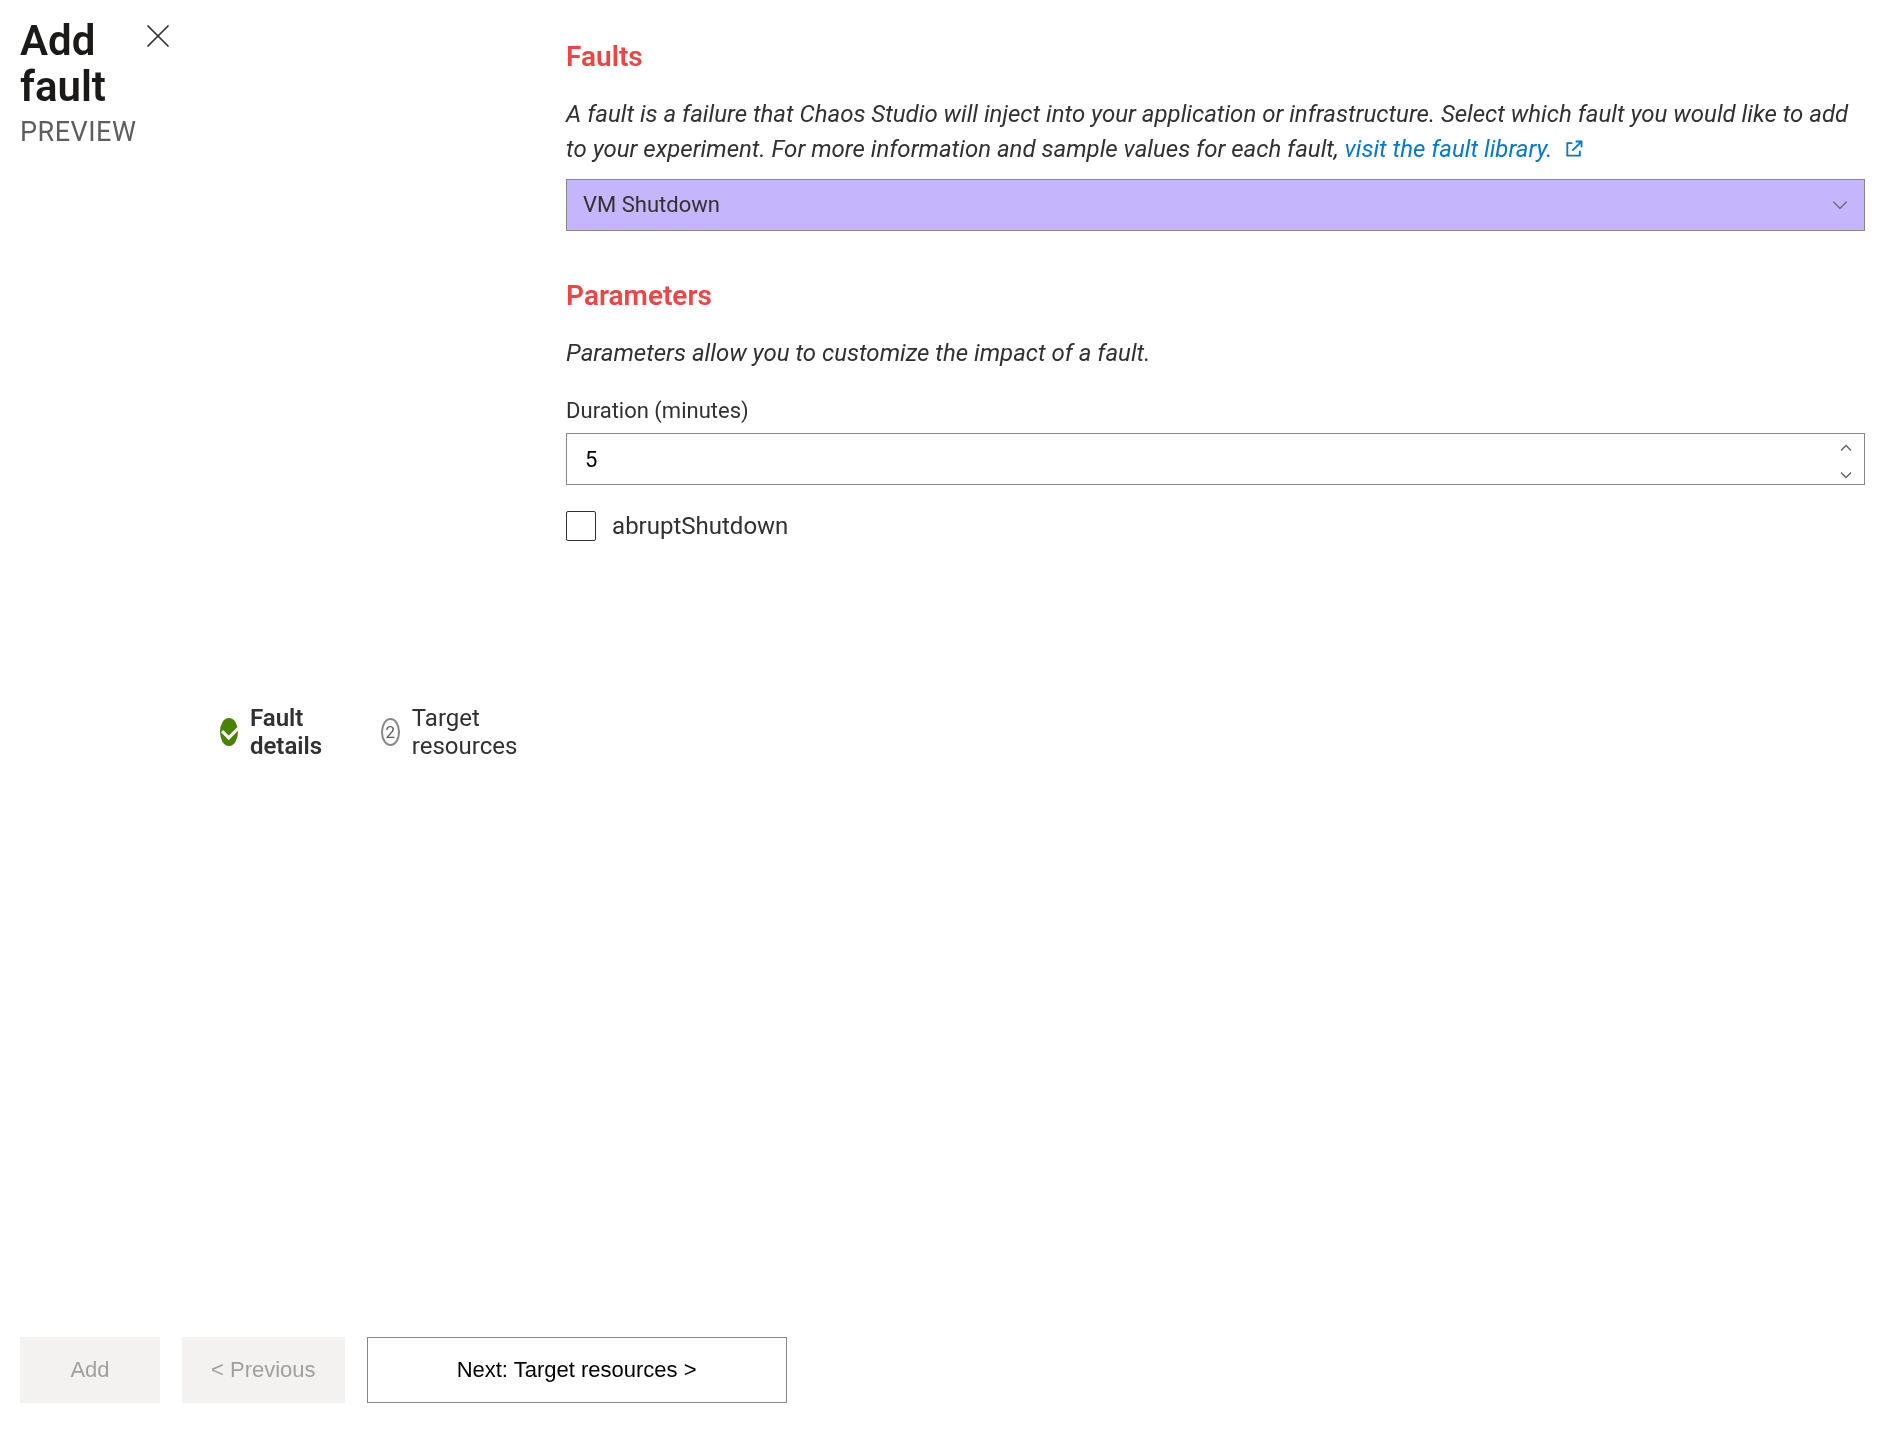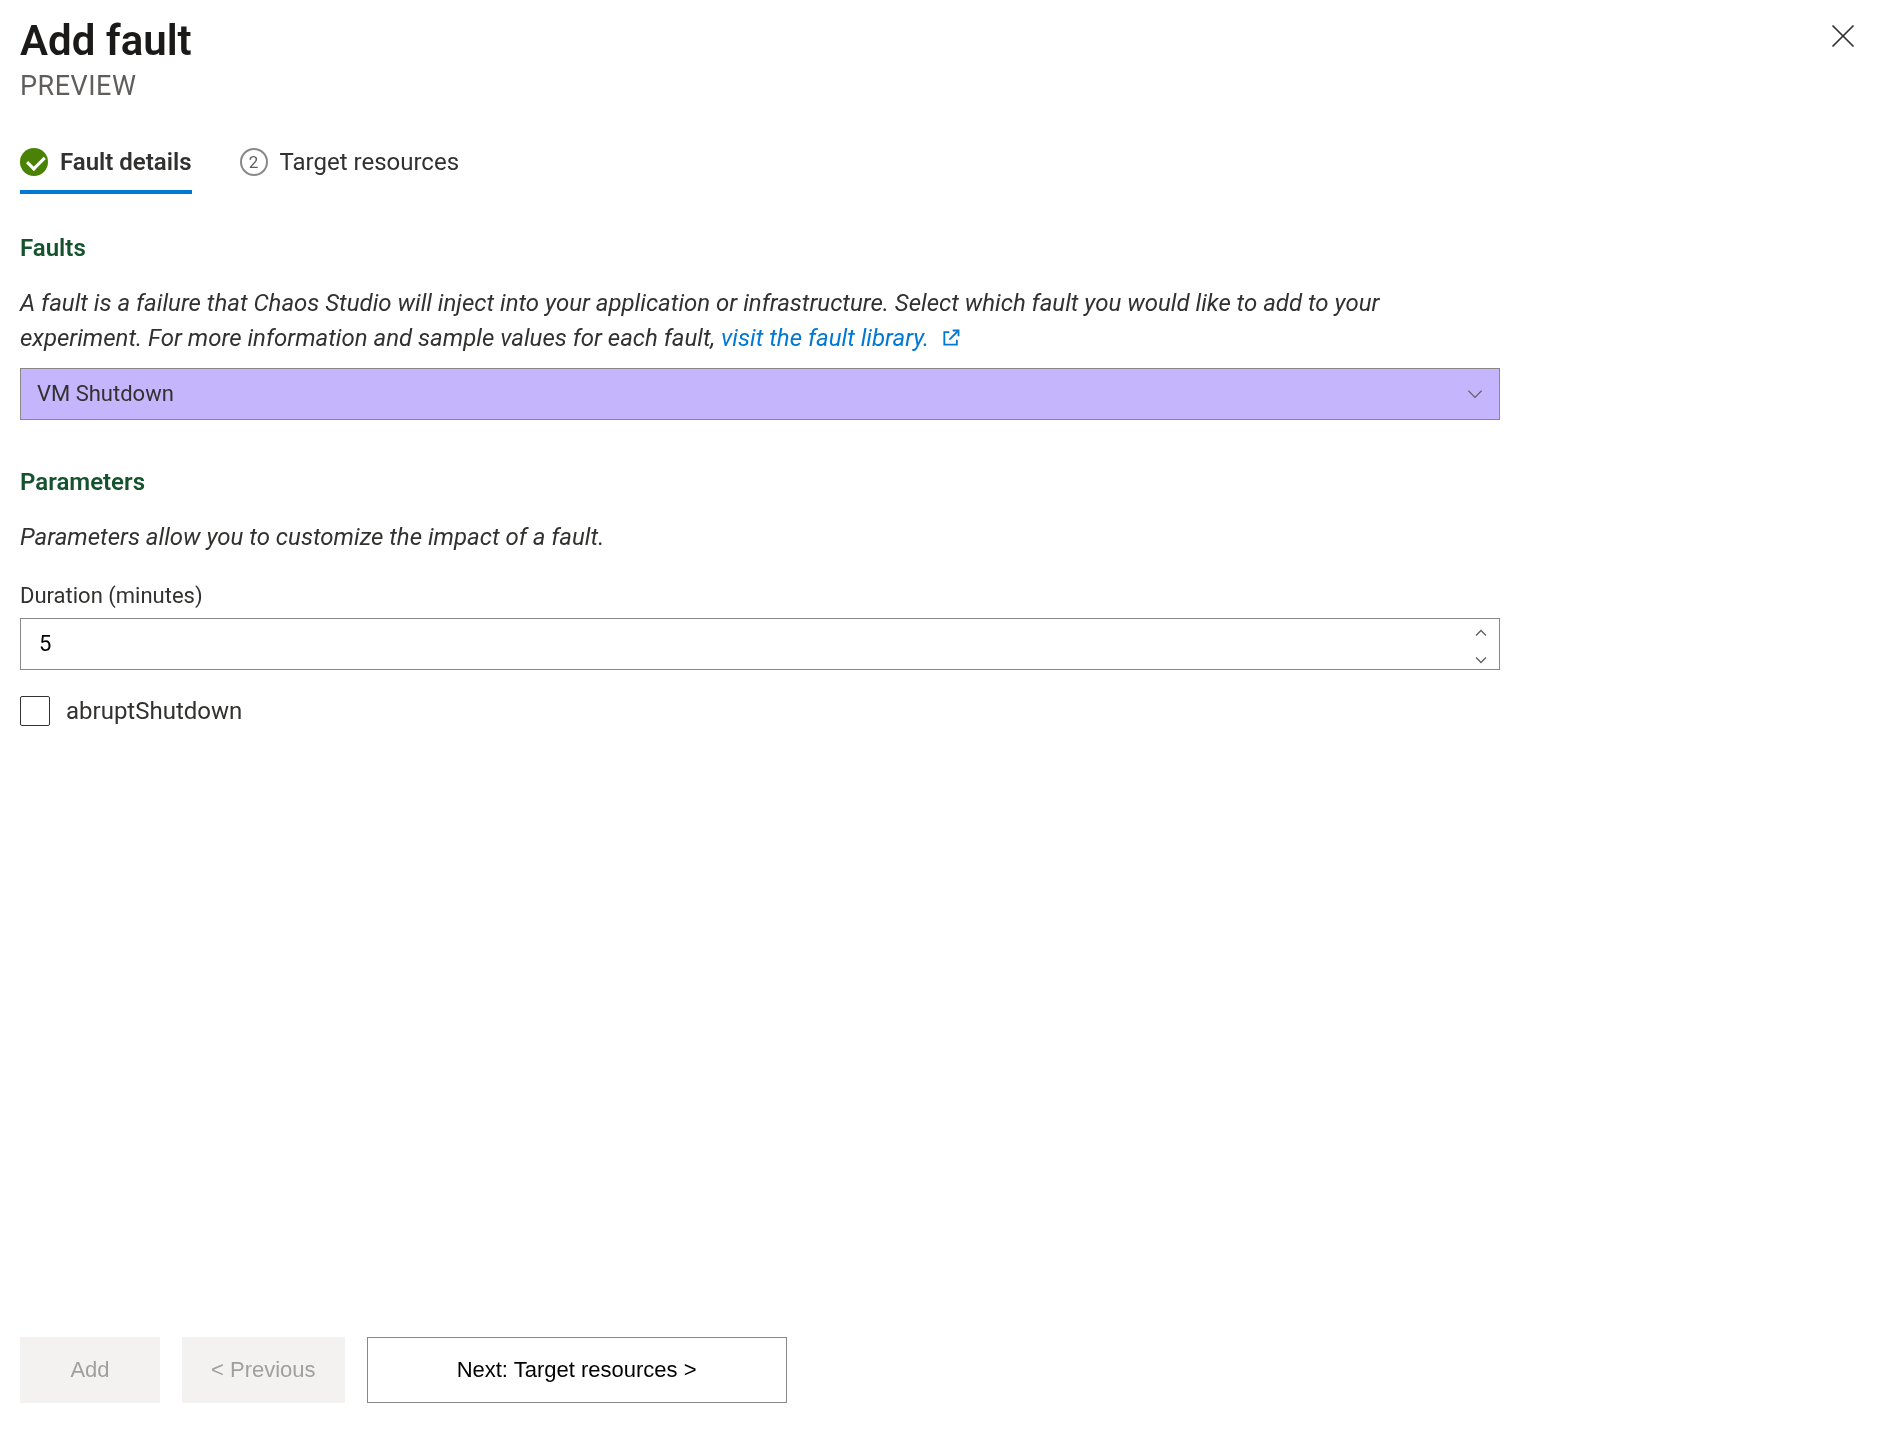"Add fault" .panel { flex-direction: column -> row }
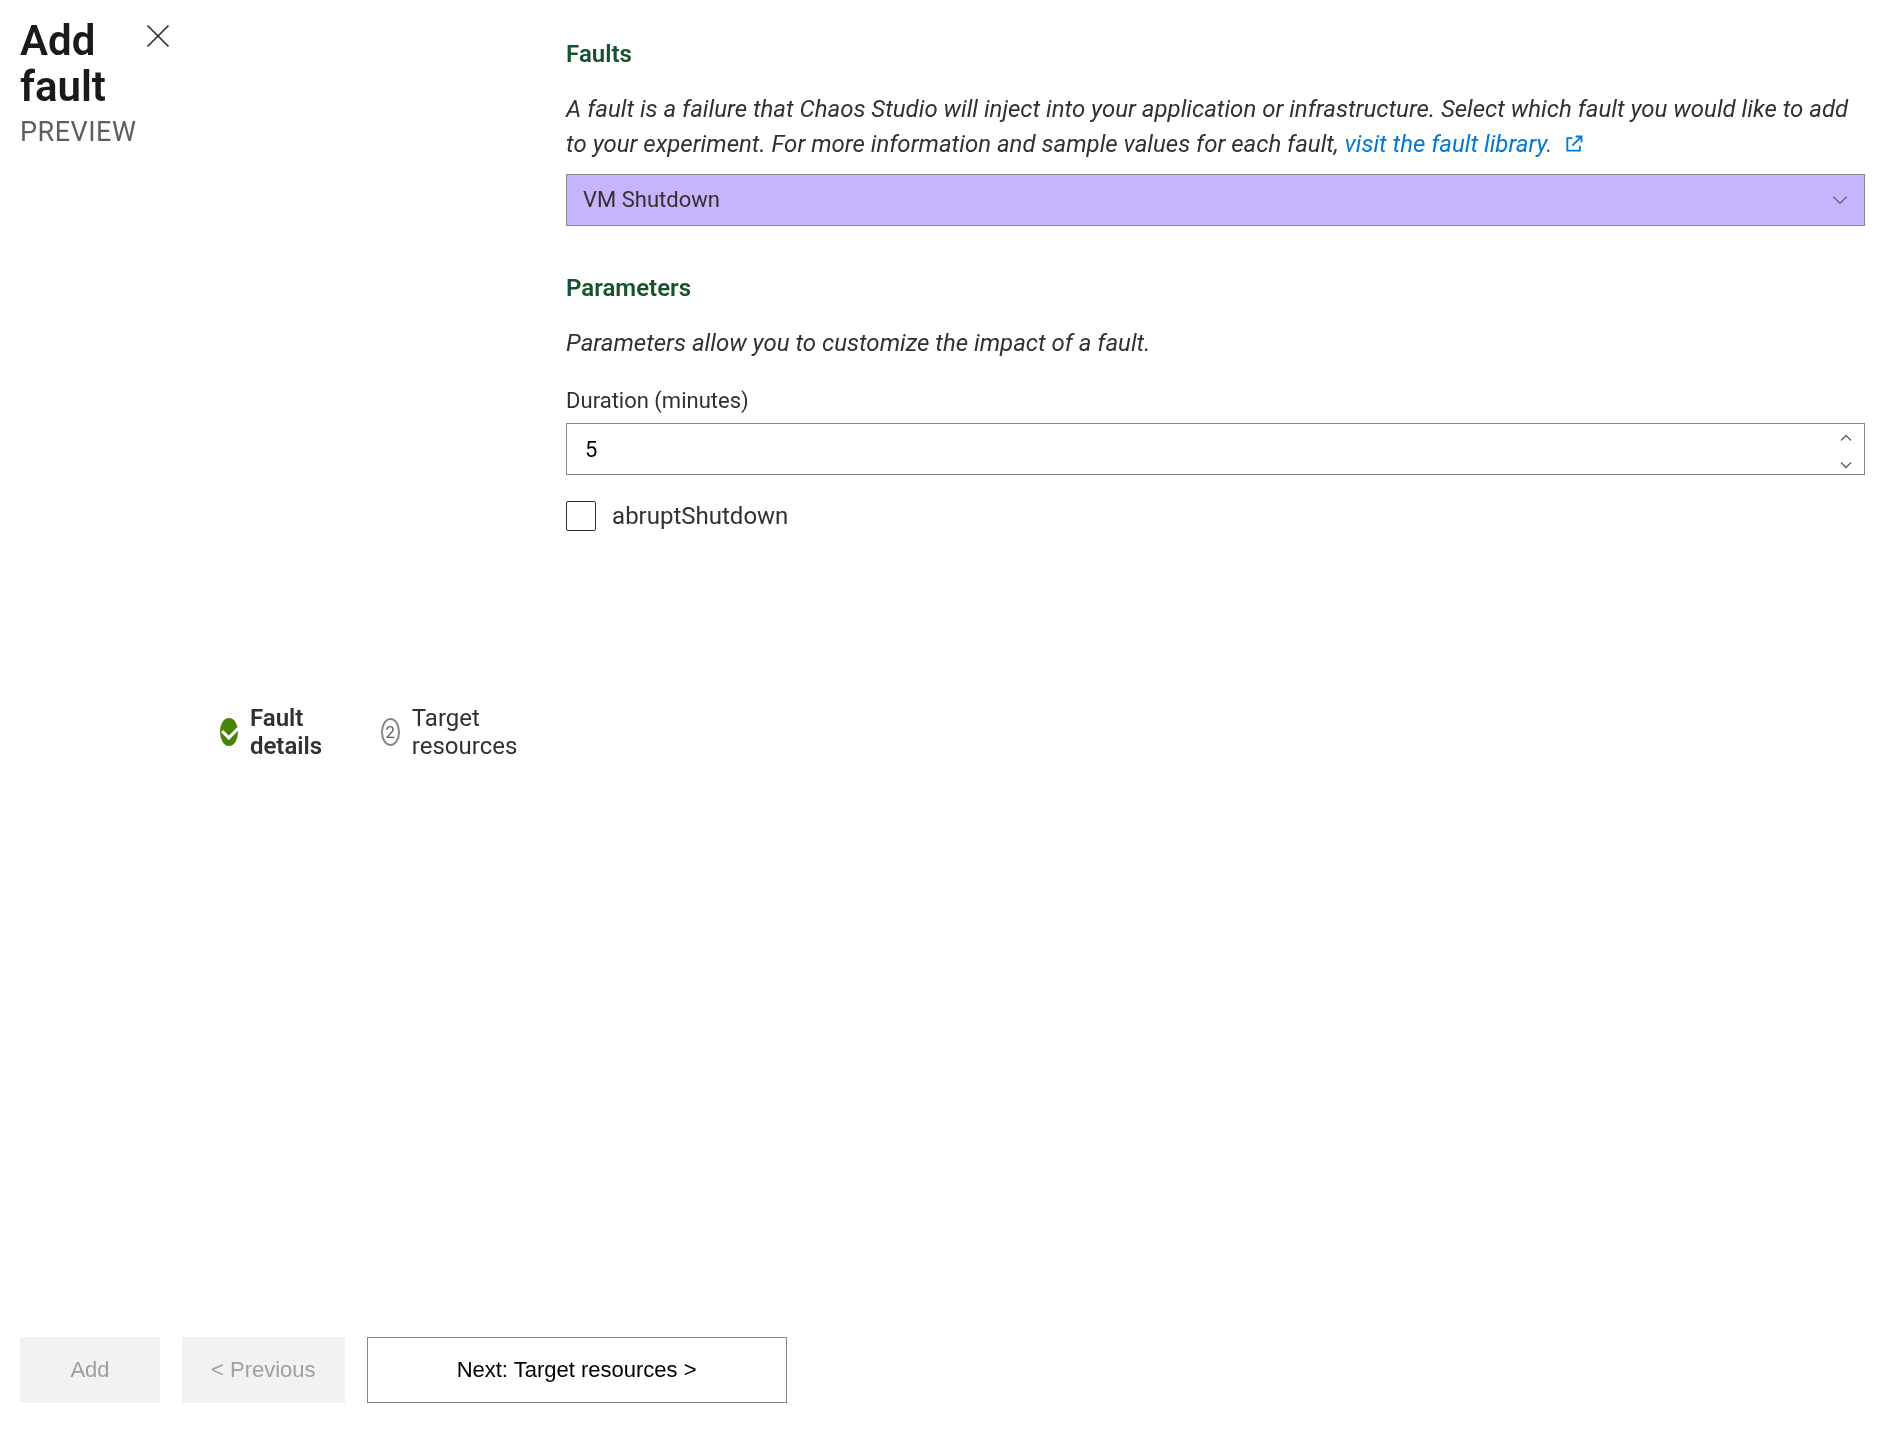"Faults" h2.section-title { color: #14532d -> #ef4444; font-size: 24px -> 28px }
